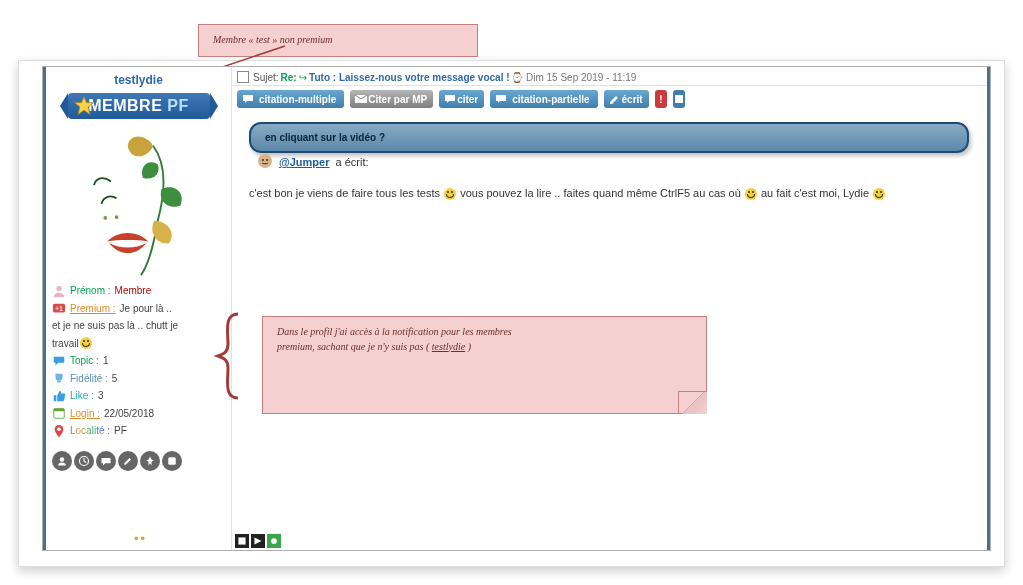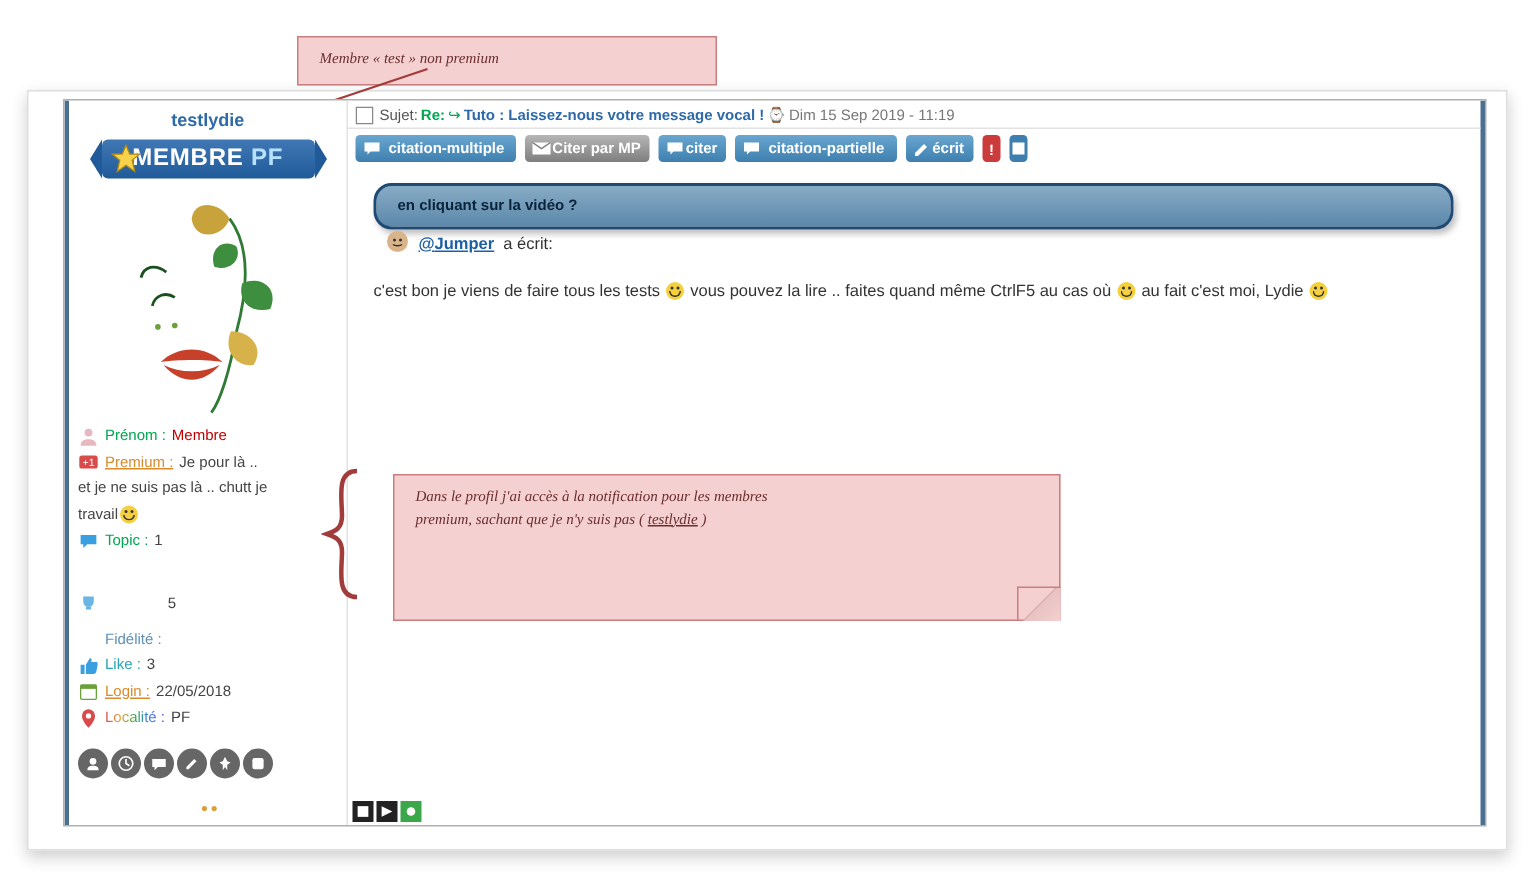"Fidélité :" .c-lblue { margin-top: 48px -> none }
